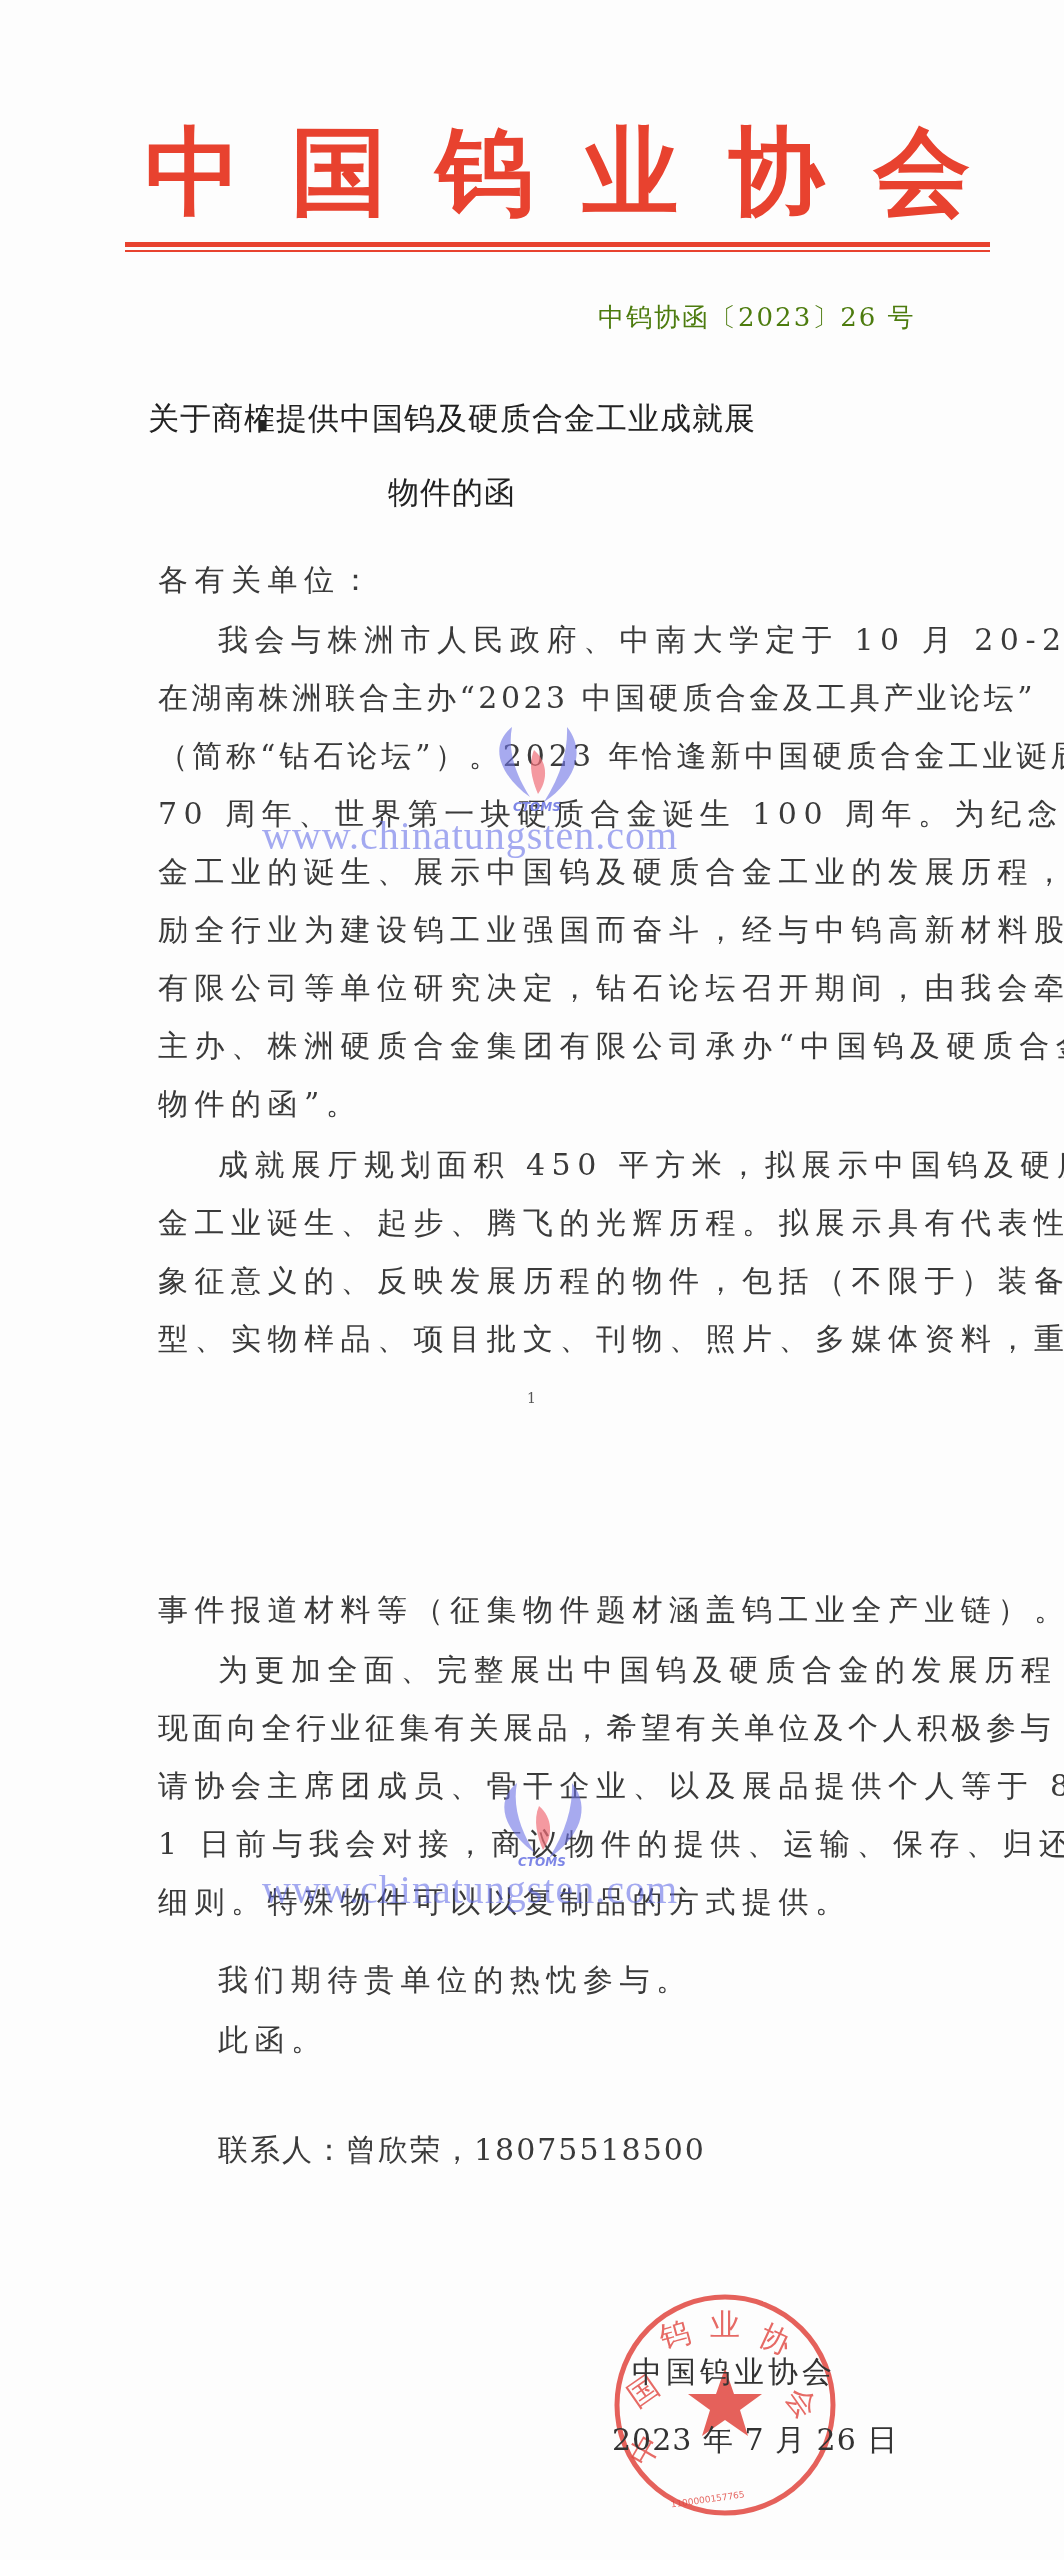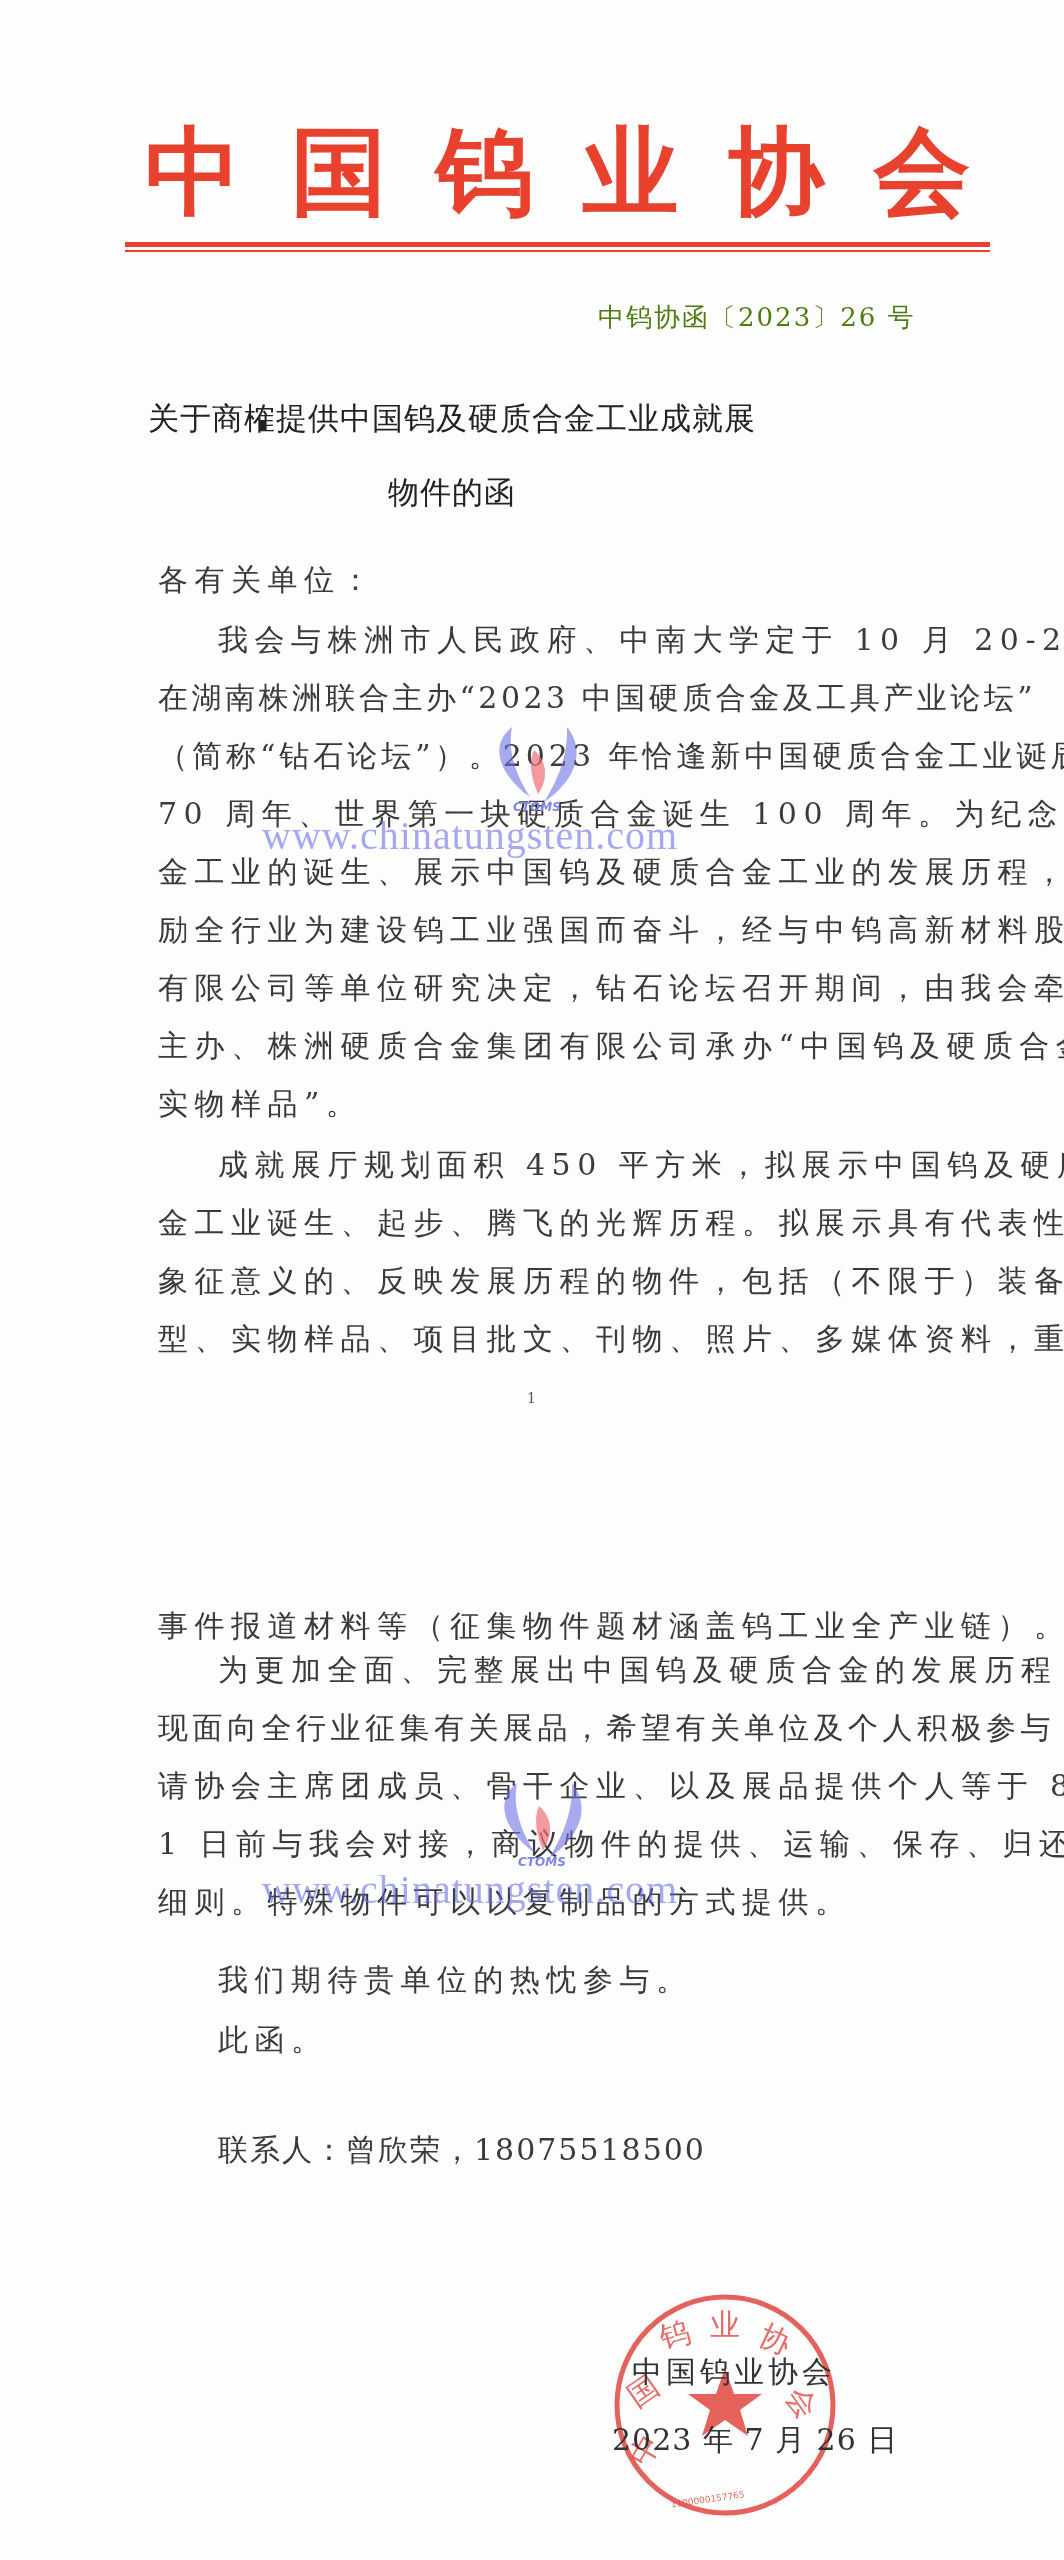"实物样品”。" div.abs { text: 实物样品 -> 物件的函 }
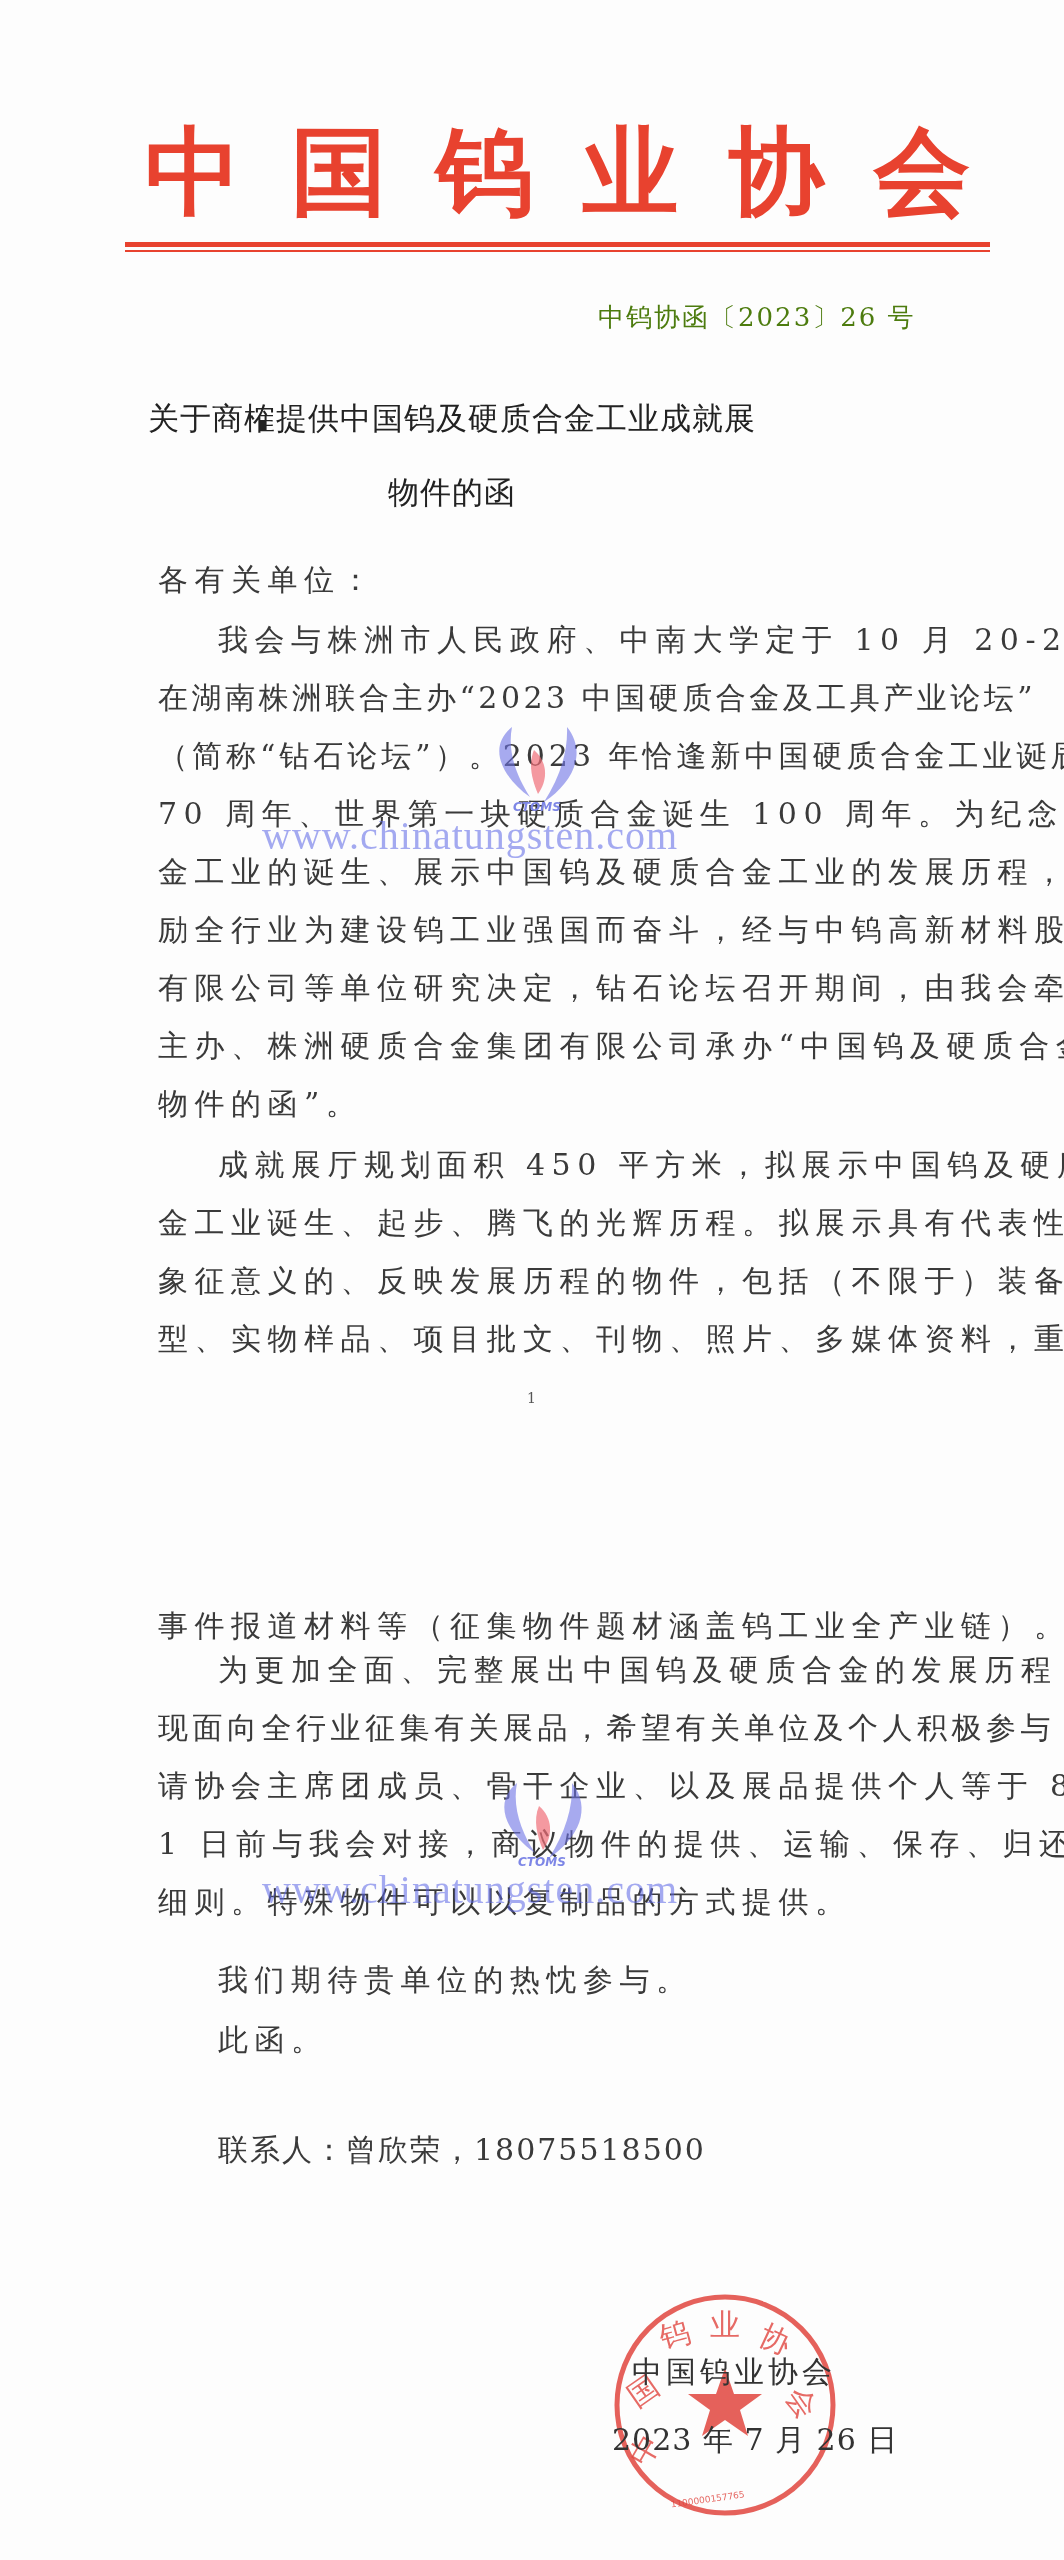"事件报道材料等（征集物件题材涵盖钨工业全产业链）。" div.abs { margin-top: 16px -> none }
